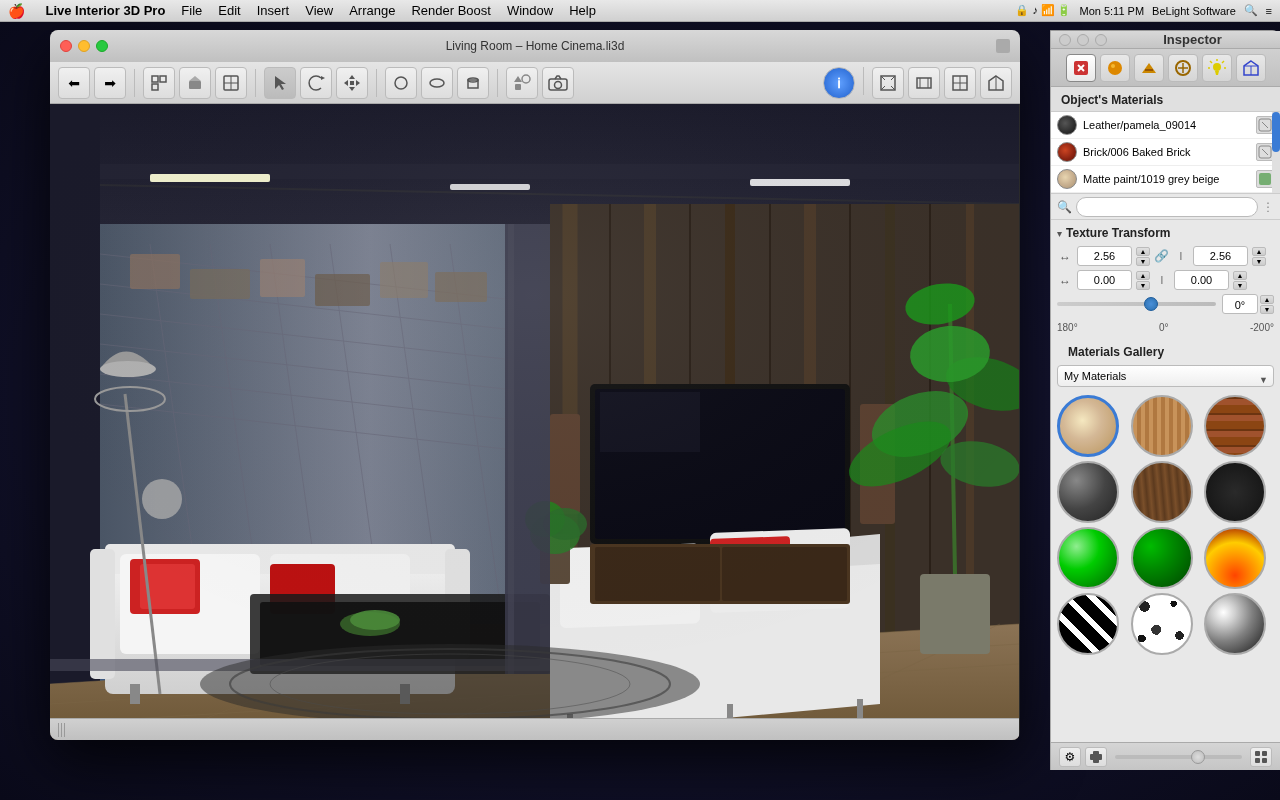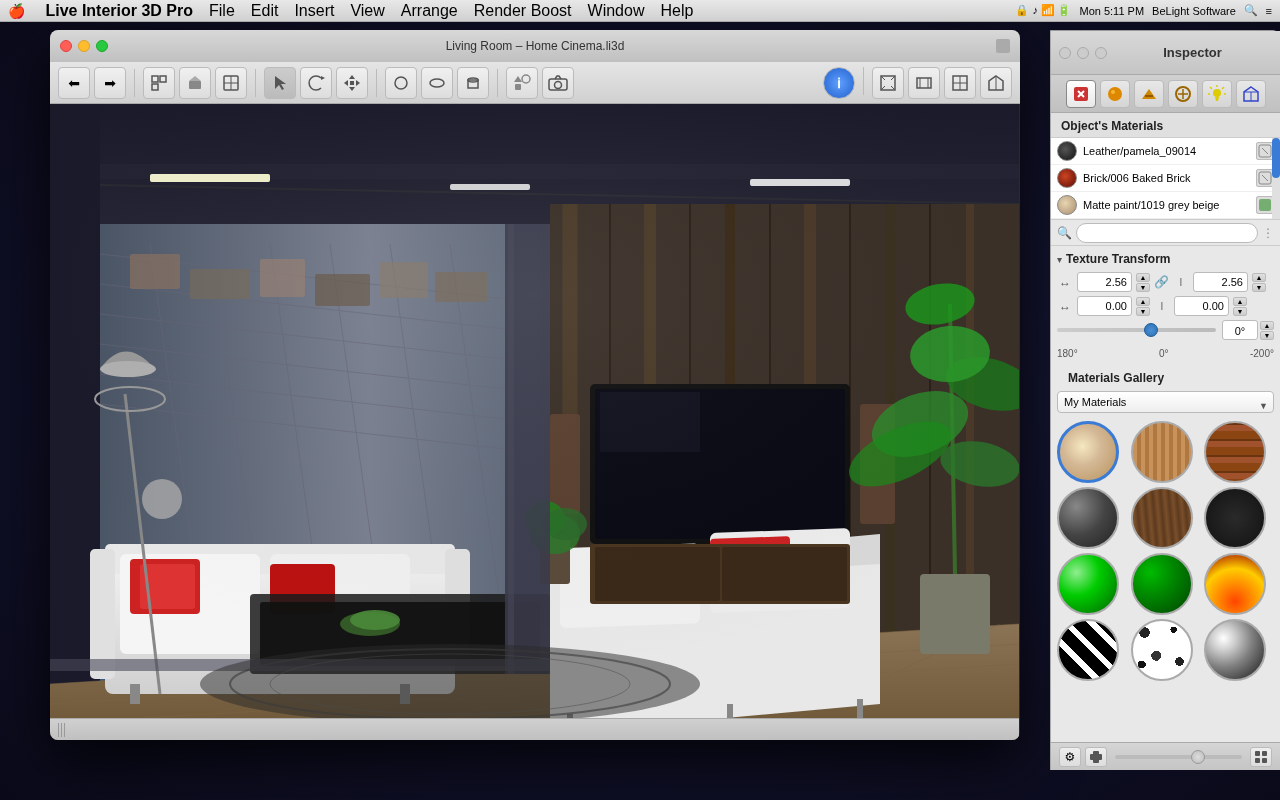"Live Interior 3D Pro" .menubar-item { font-size: 16px -> 13px }
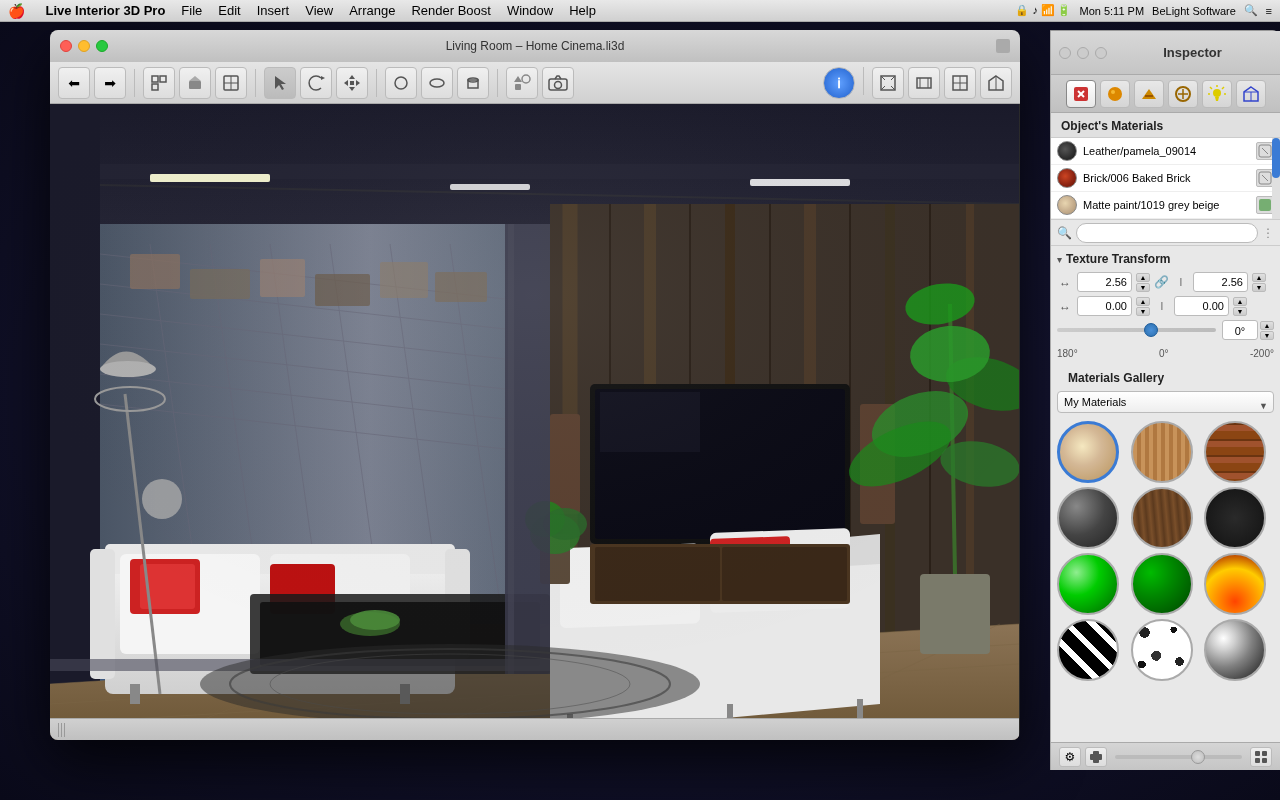"Inspector" .inspector-titlebar { height: 44px -> 18px }
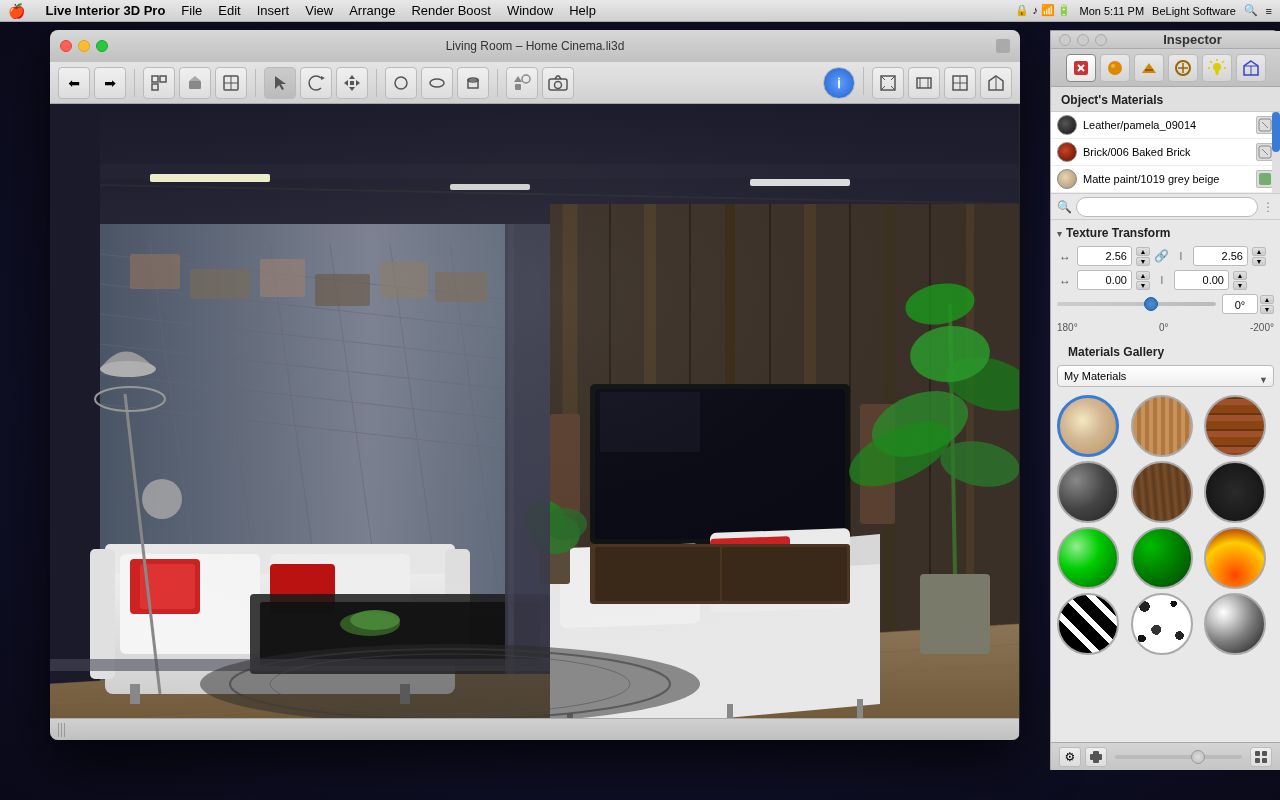"2.56" .transform-input { text-align: right -> center }
